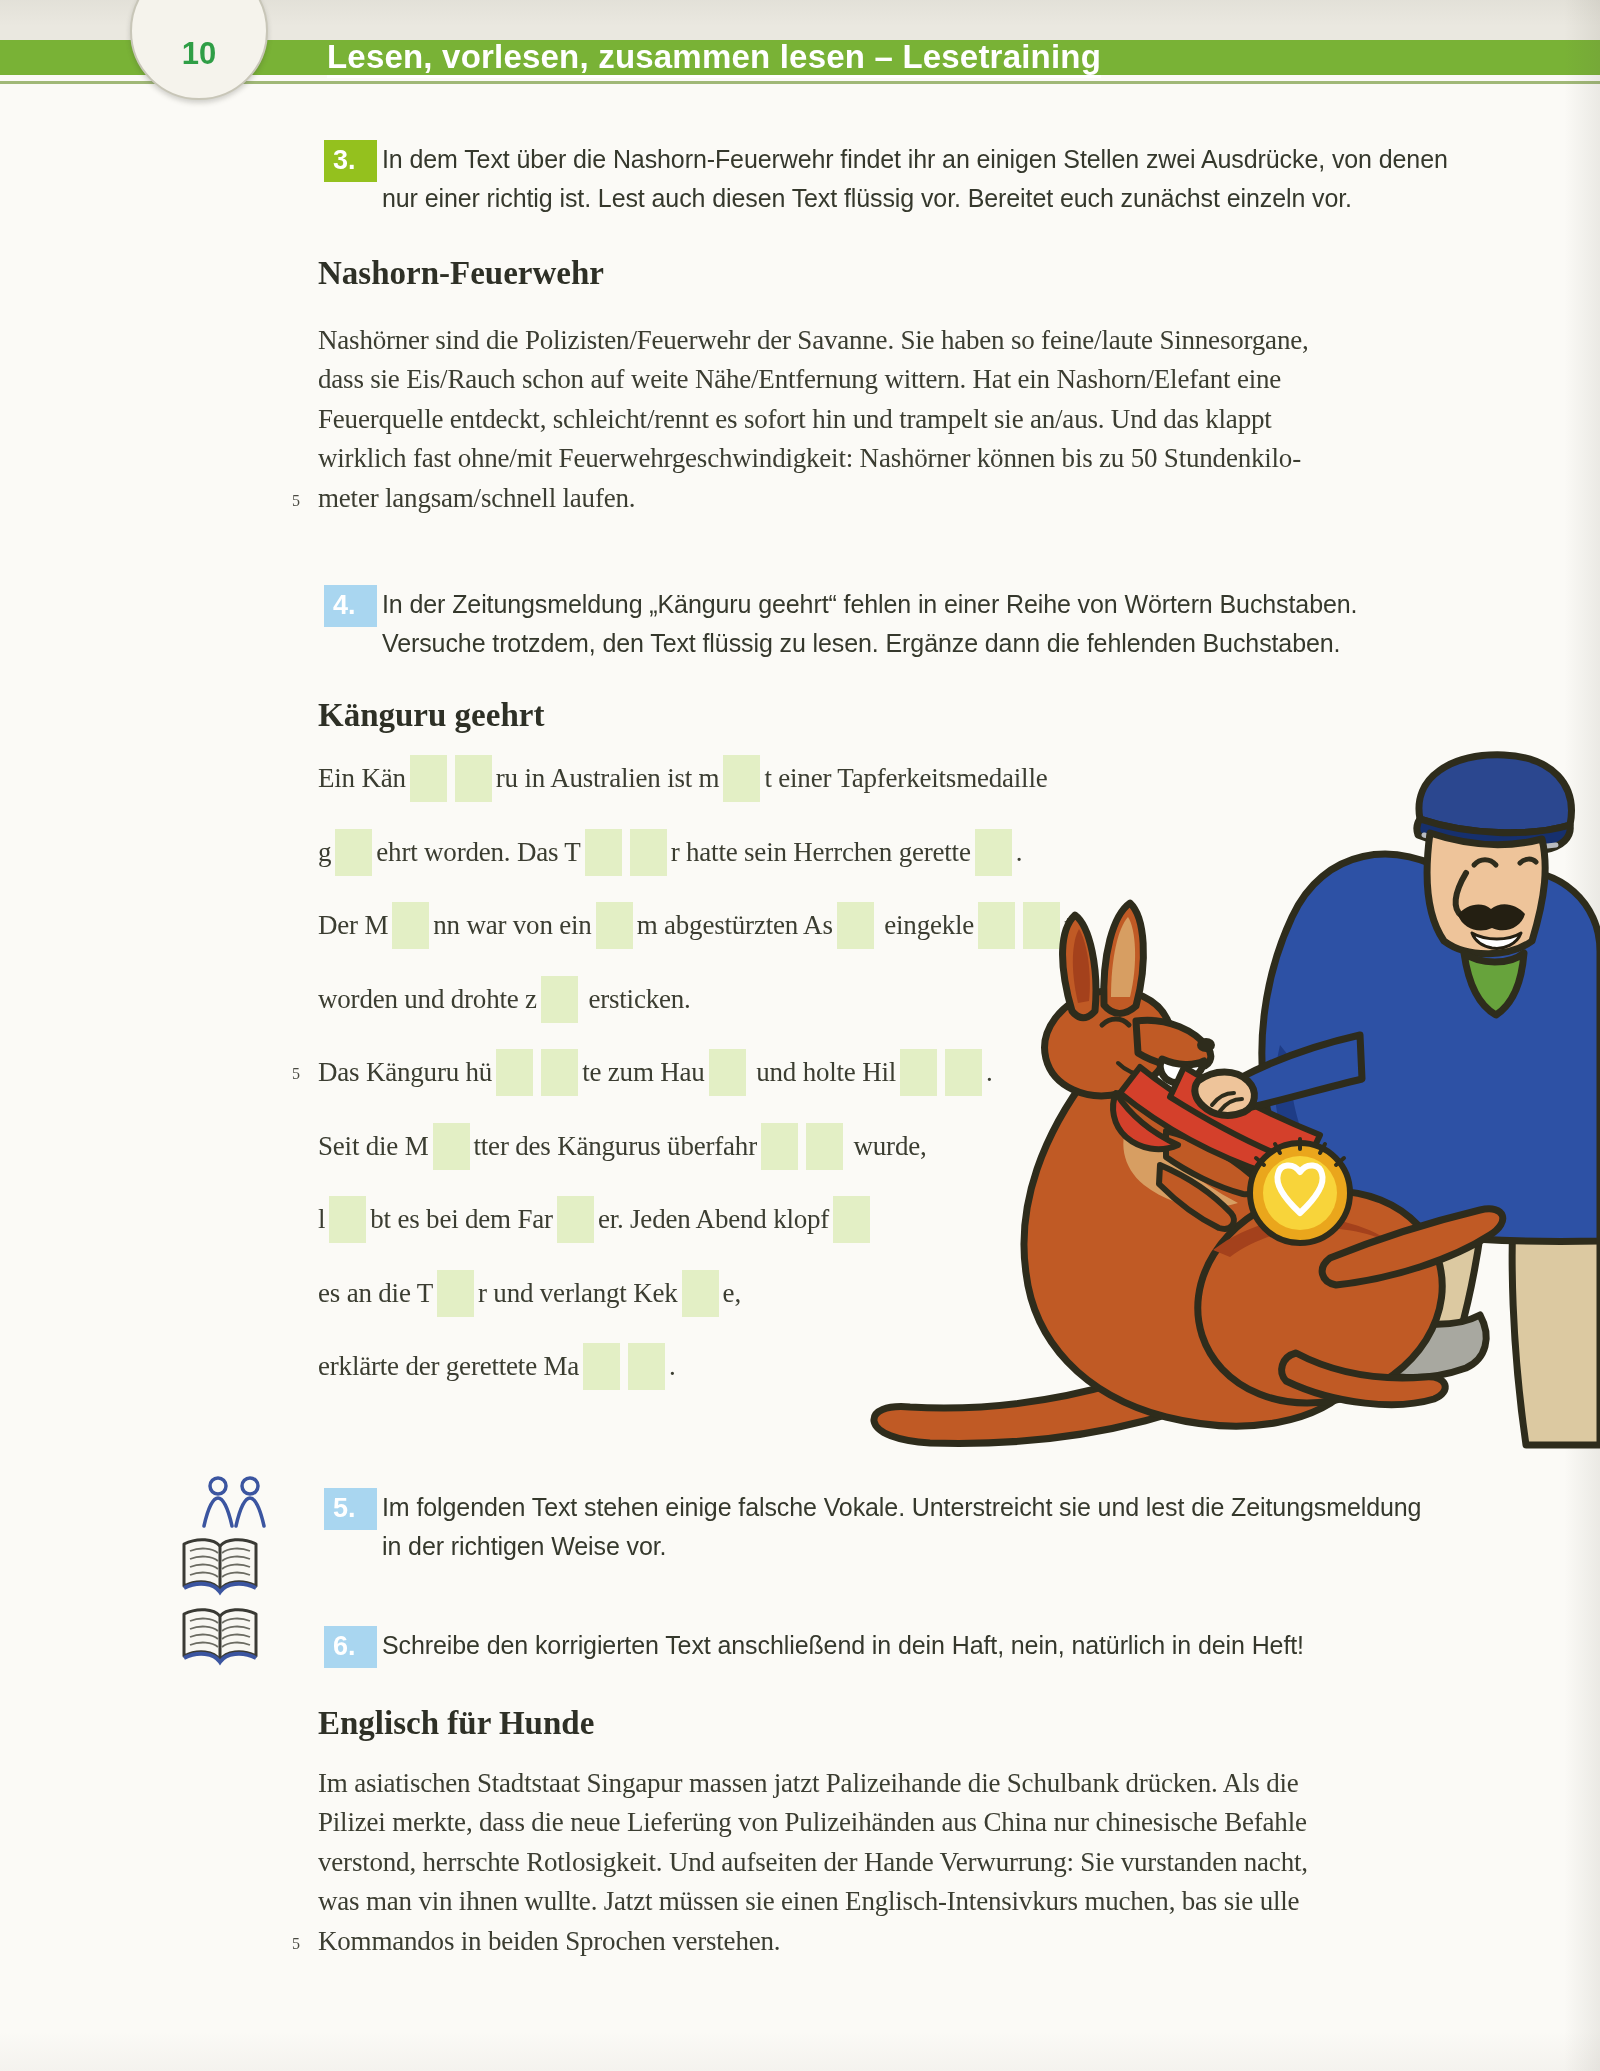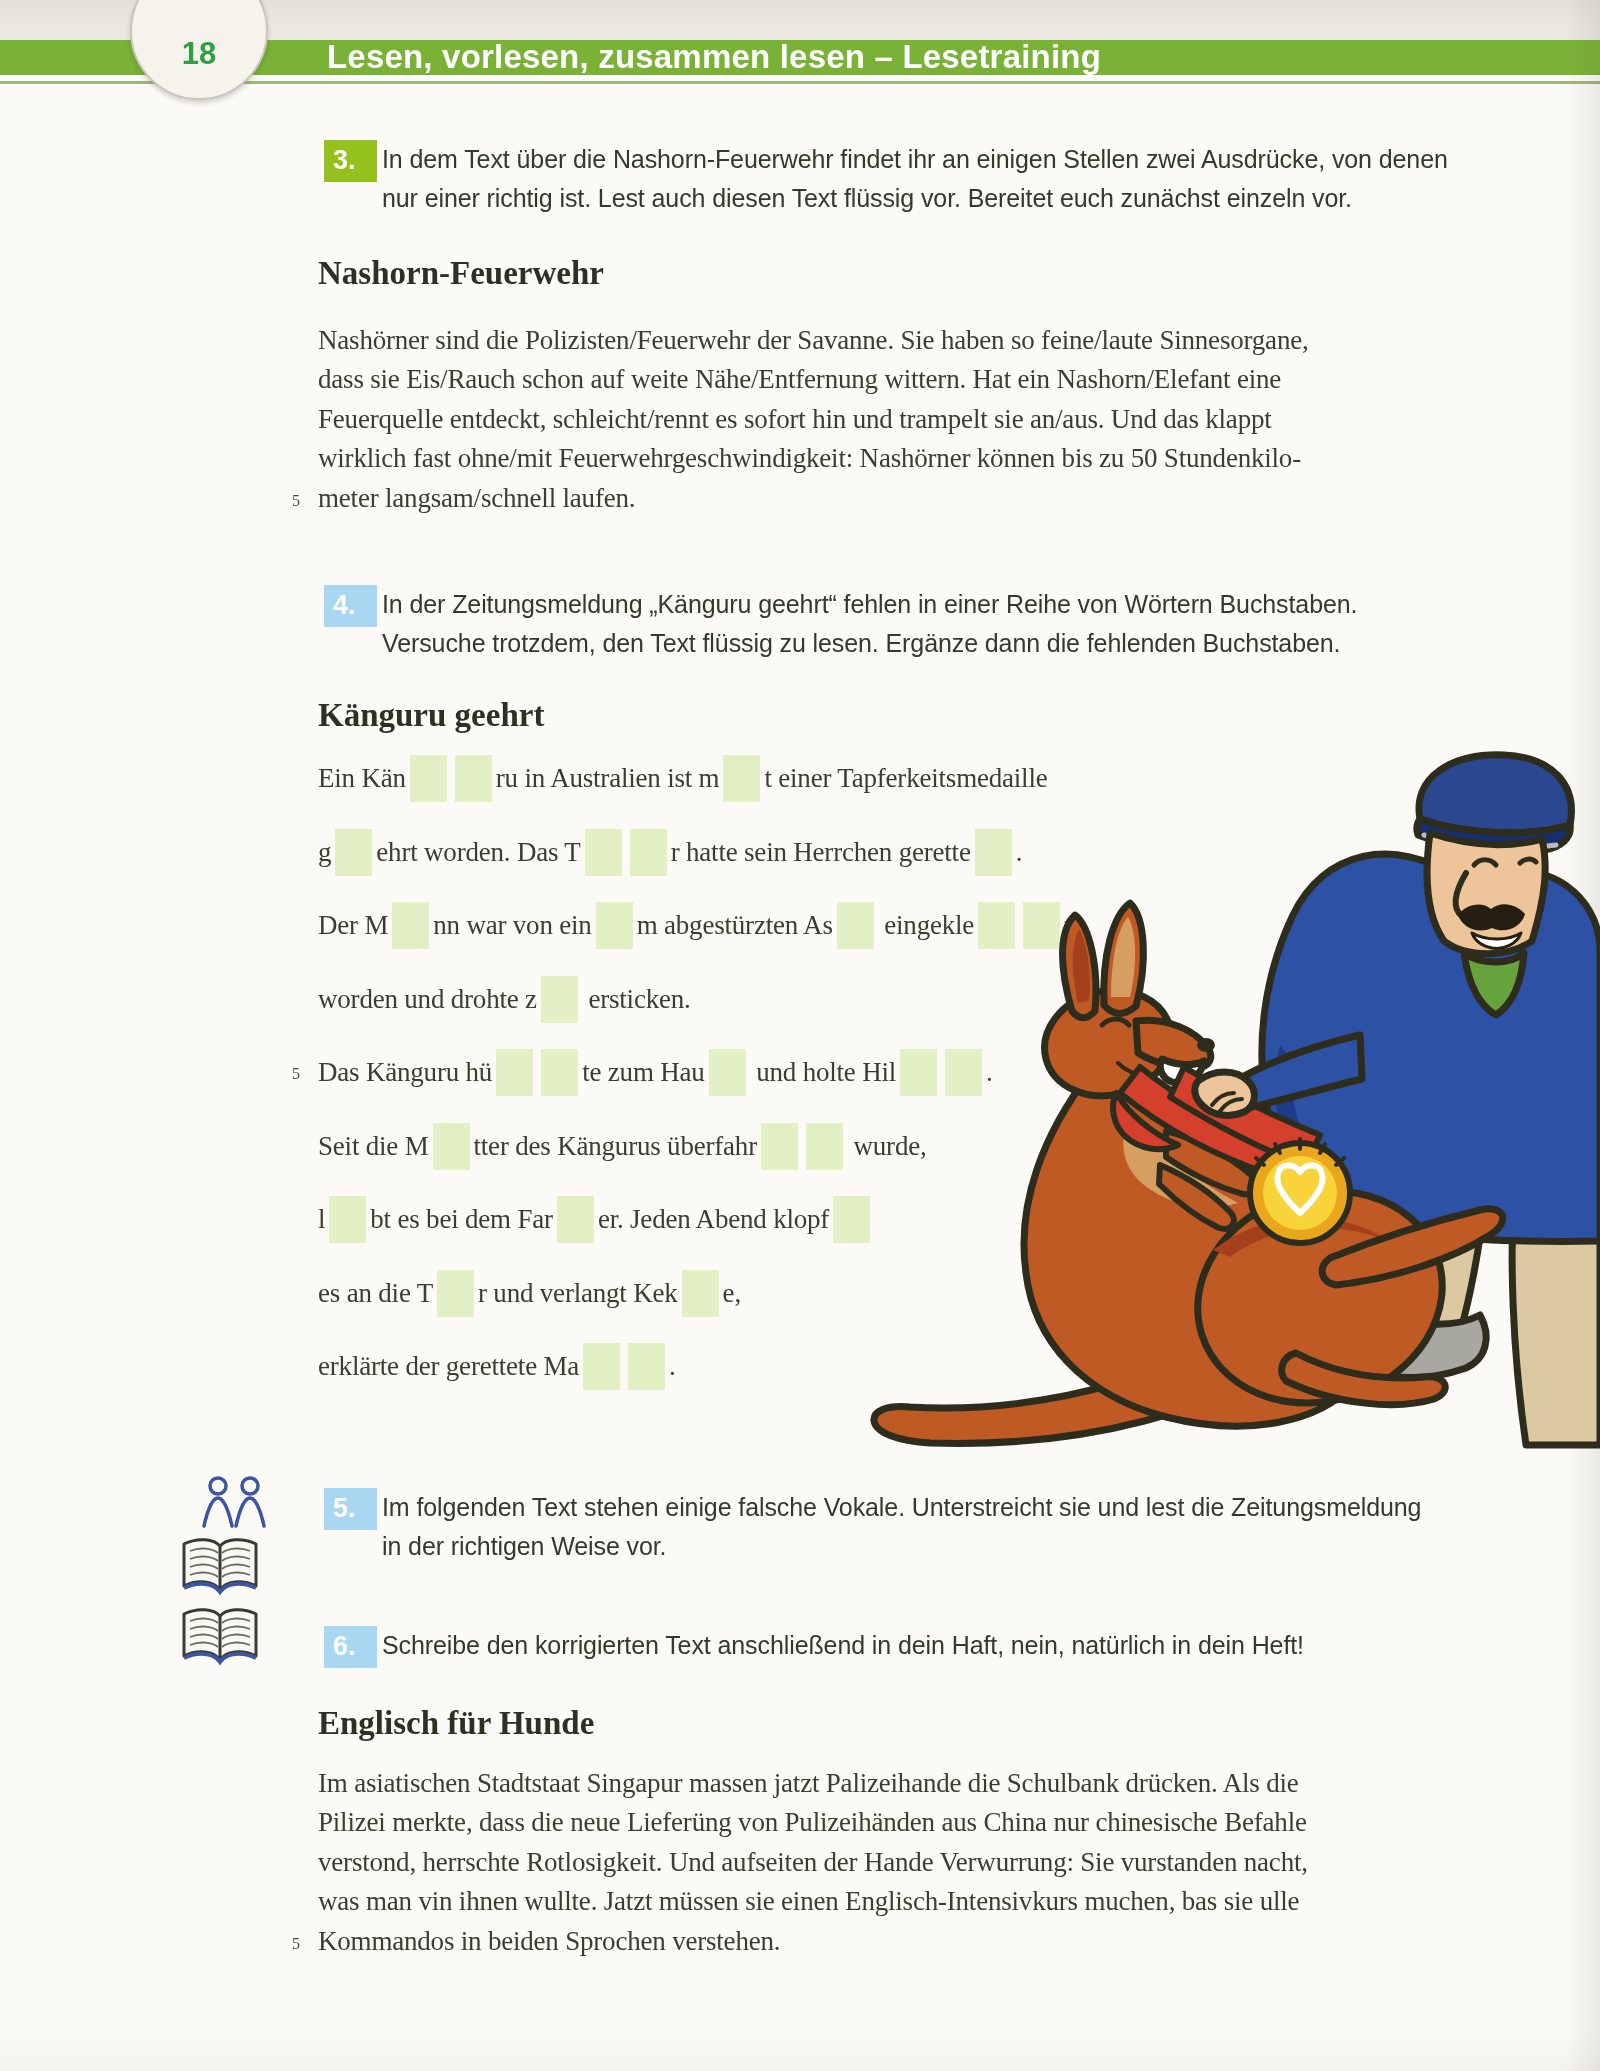"18" span.page-number { text: 18 -> 10 }
